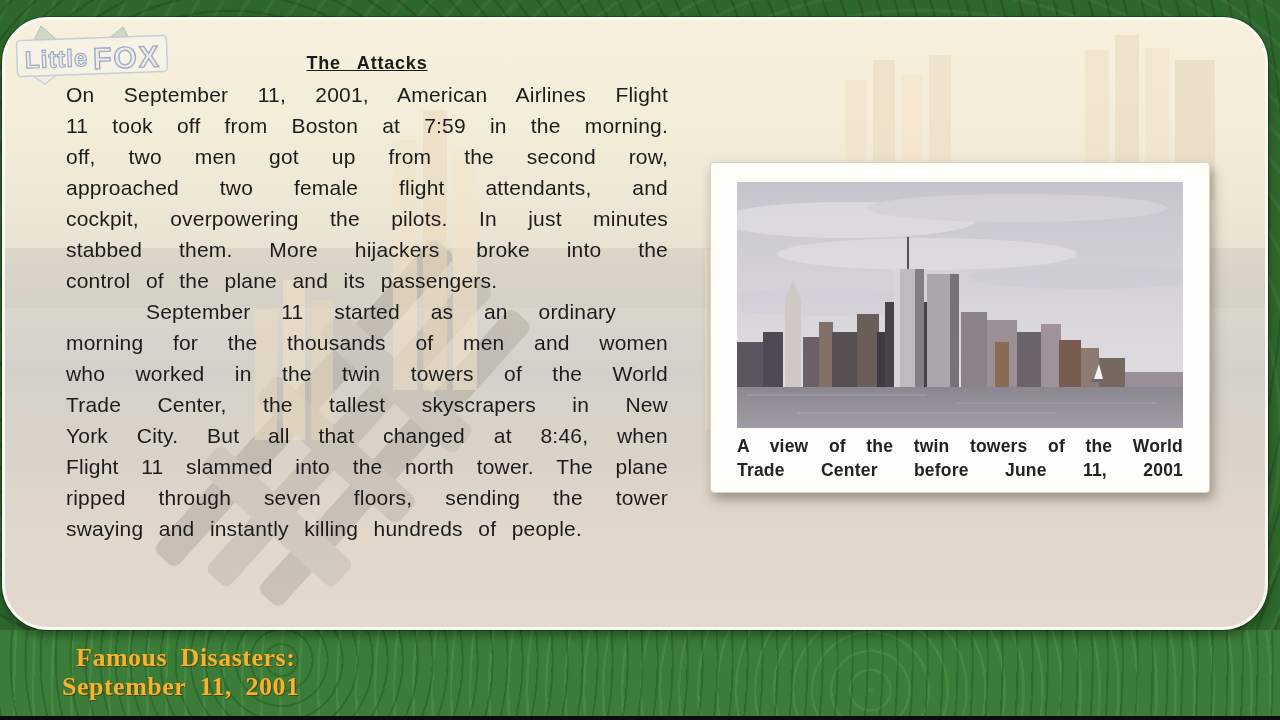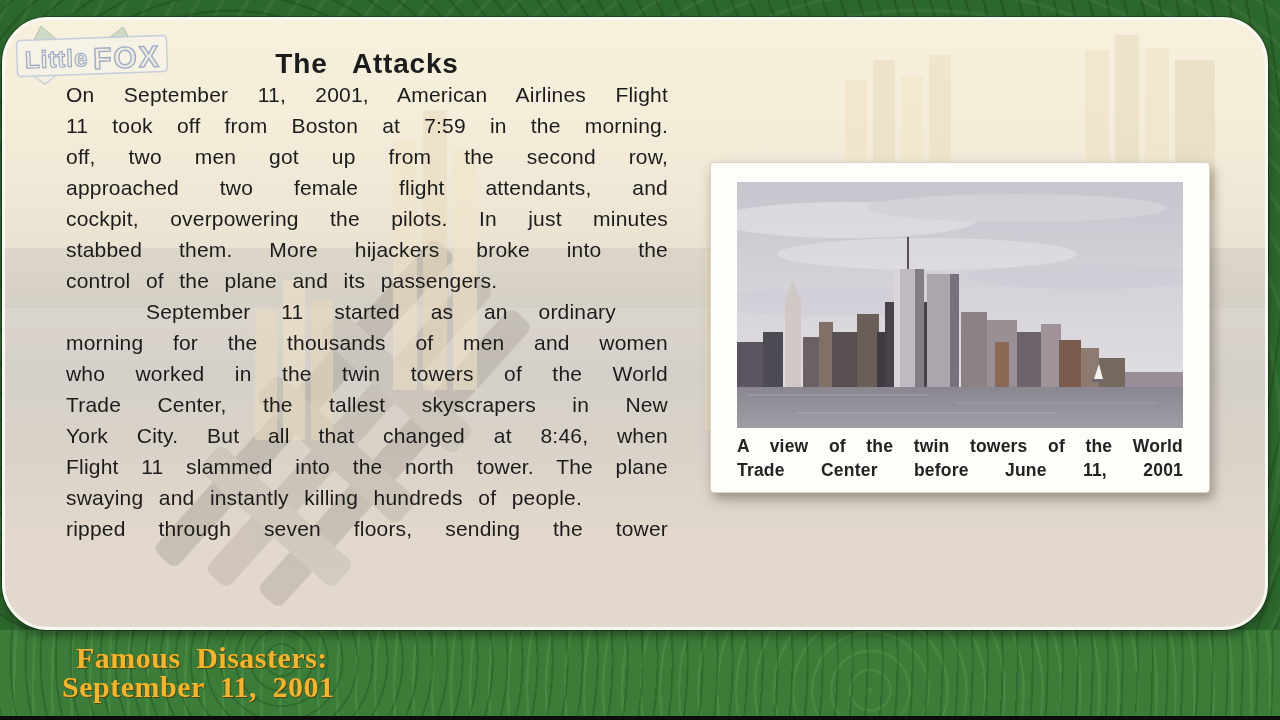"The Attacks" .story-title { font-size: 28px -> 18px; text-decoration: none -> underline }
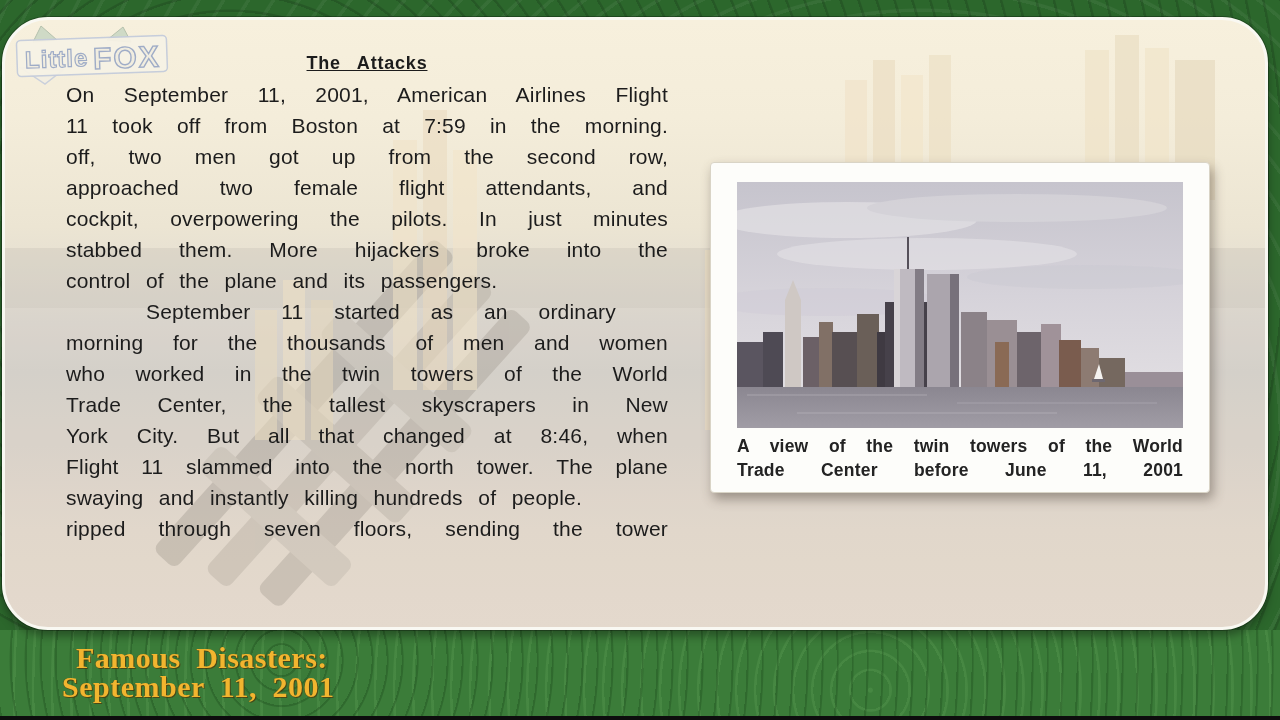"swaying and instantly killing hundreds" div.tline { order: before "ripped through seven floors, sending" -> after "ripped through seven floors, sending" }
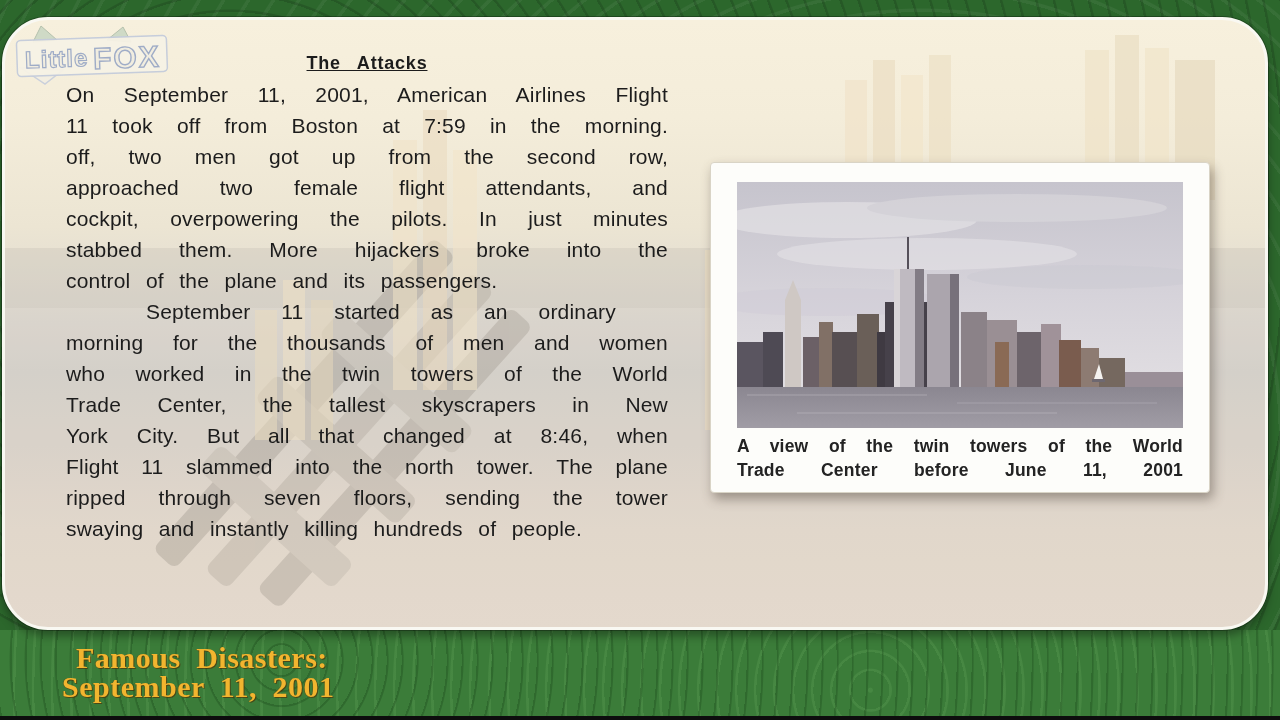"Famous Disasters:" .footer-title { font-size: 30px -> 26px }
